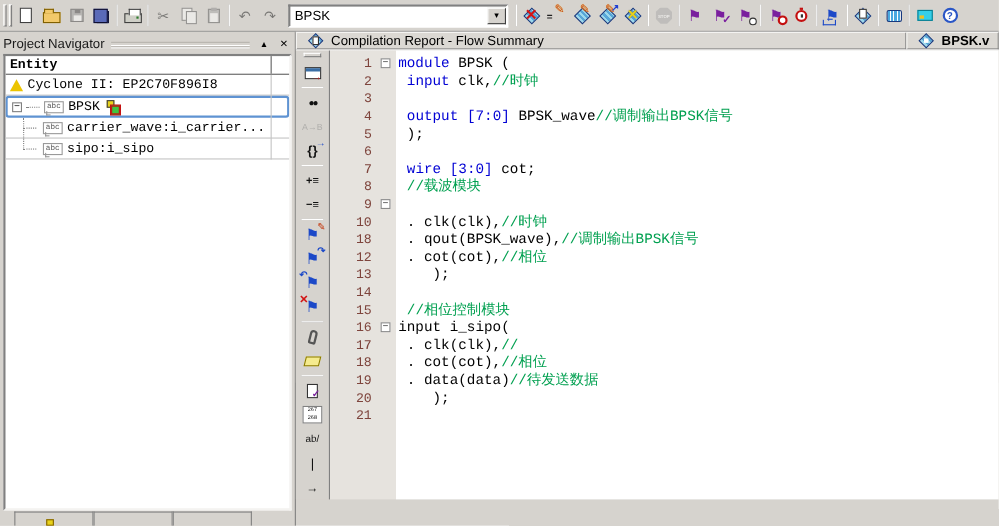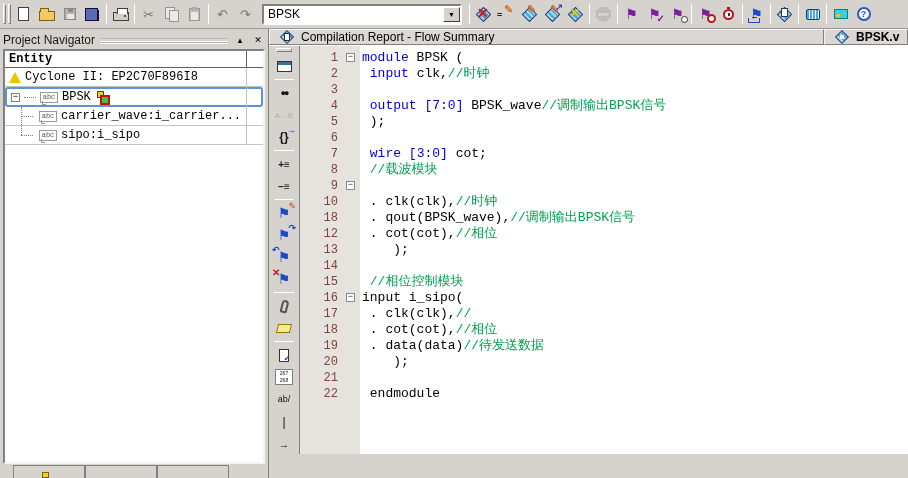"22" div.crow { html: <div> <span>22</span> <span></span> <span><span> endmodule</span></span> </div> -> none }
